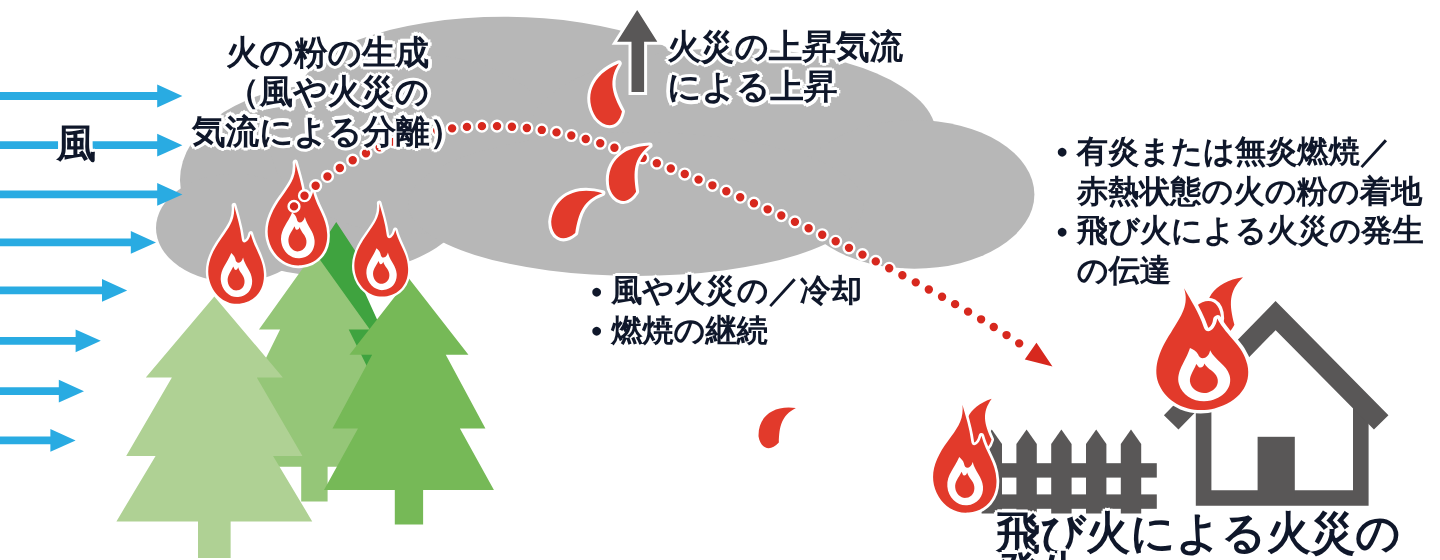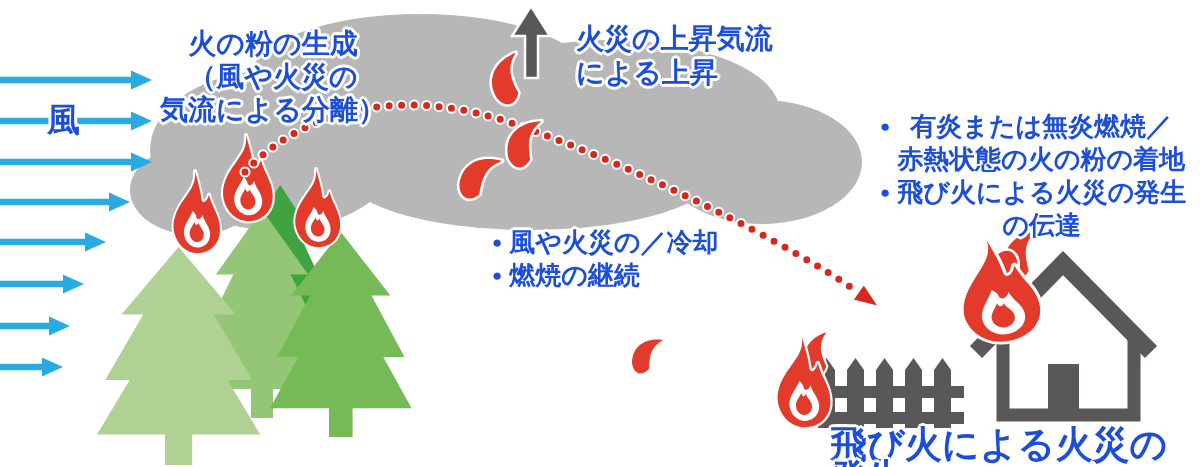"火の粉の生成" .lbl { color: #1d4ed8 -> #0f172a }
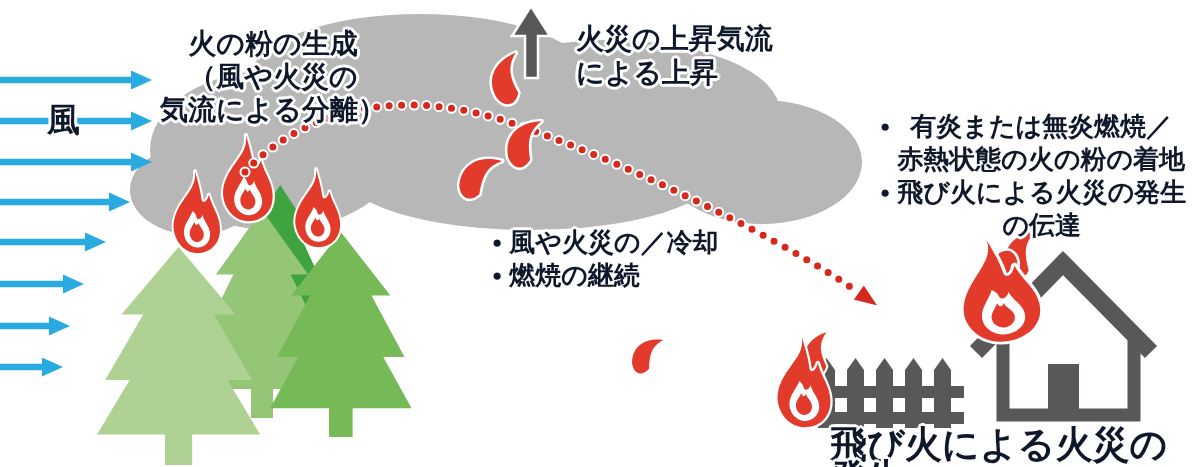"火災の上昇気流" .updraft { margin-left: 20px -> none }
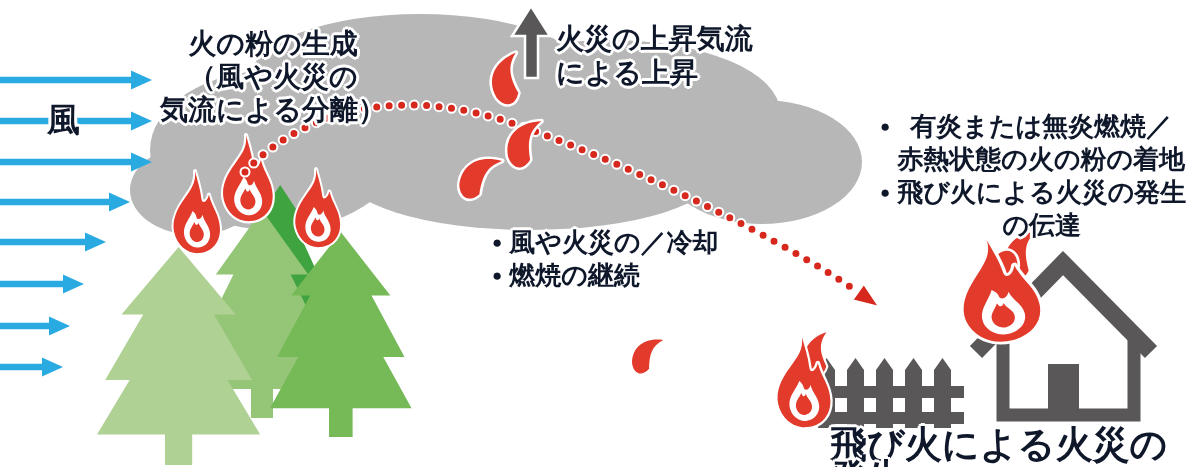"有炎または無炎燃焼／" .bullets .txt { text-align: center -> none }
